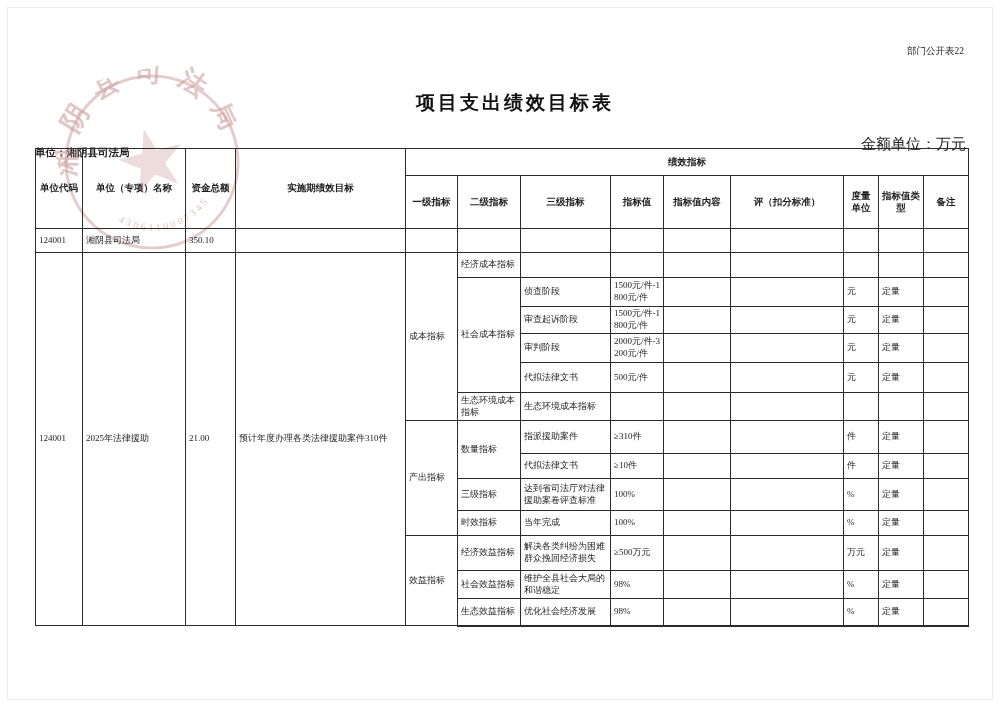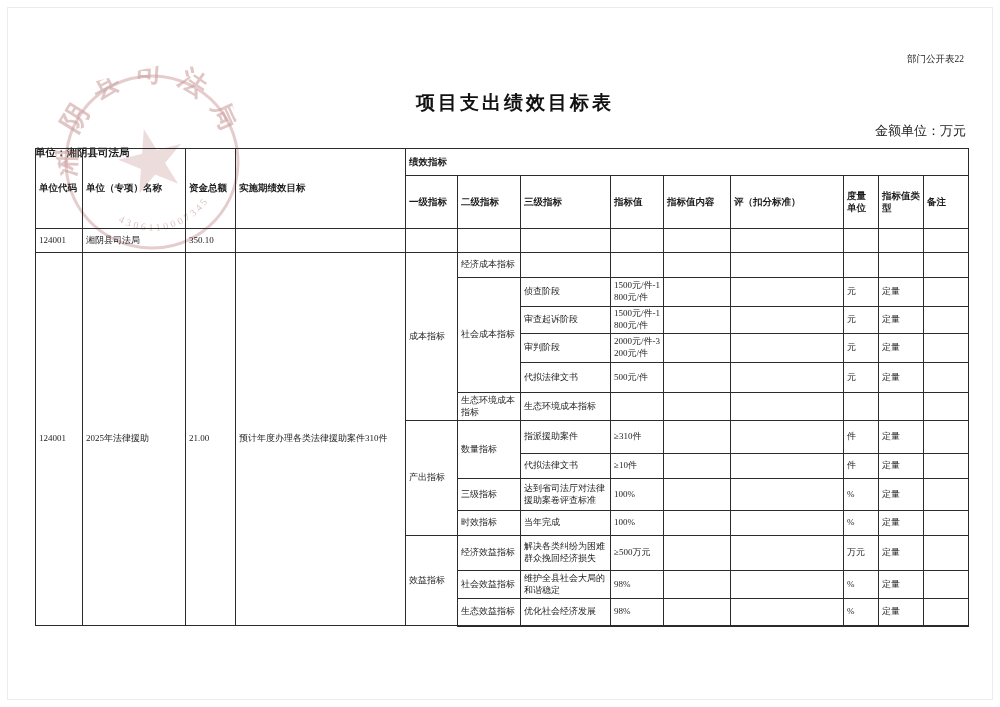"部门公开表22" .doc-label { top: 53px -> 45px }
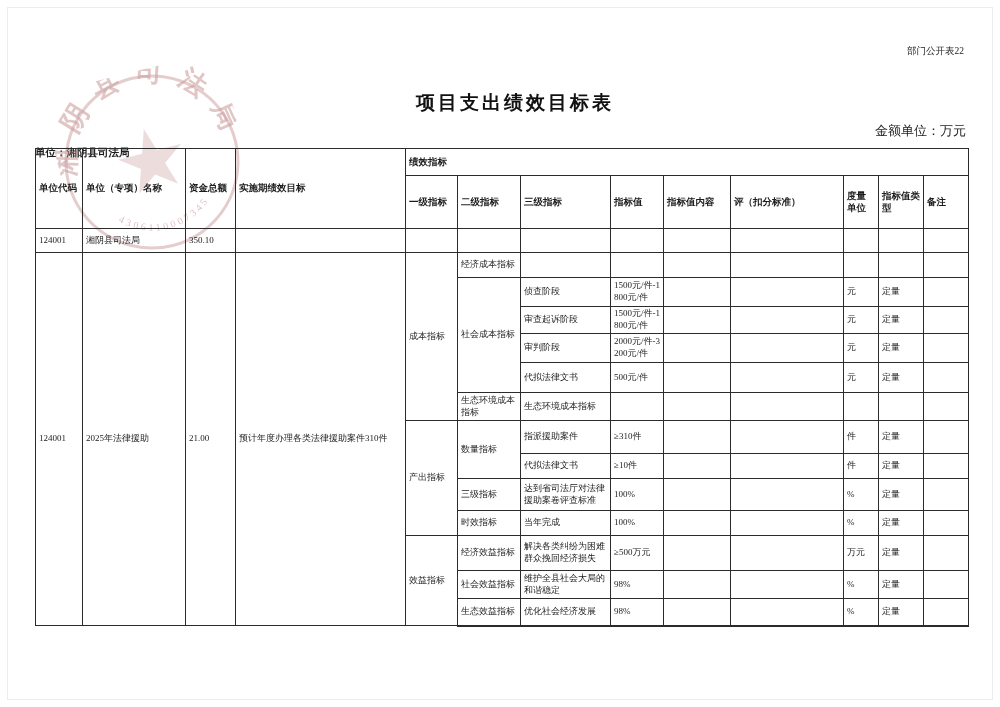"金额单位：万元" .amount-unit-label { font-size: 13px -> 15px; top: 122px -> 135px }
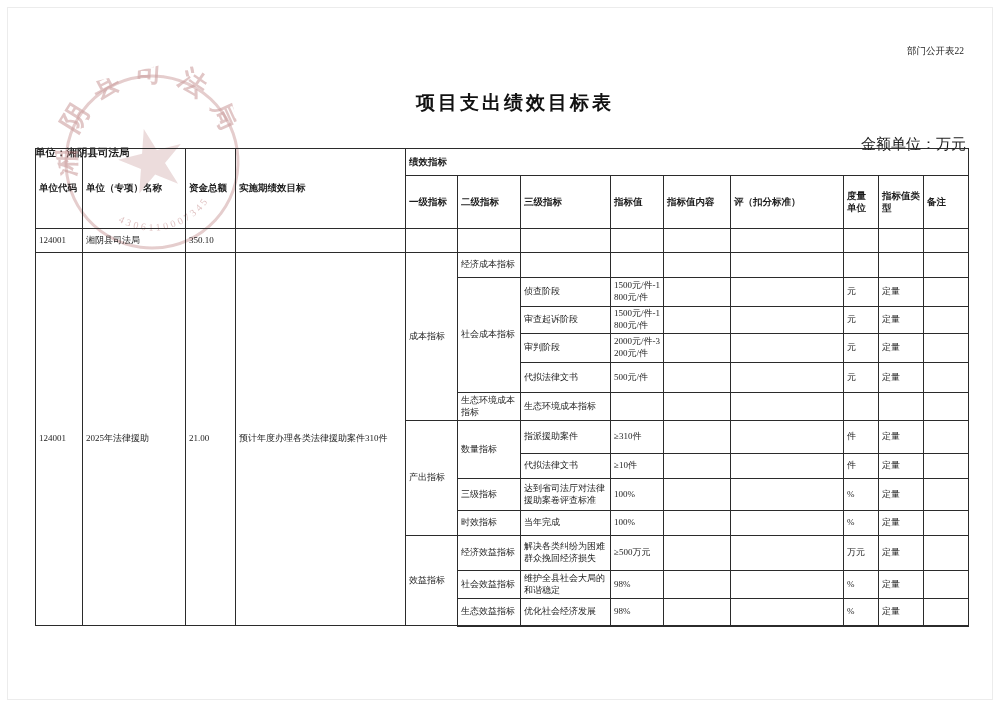"绩效指标" table.perf th { text-align: none -> center }
